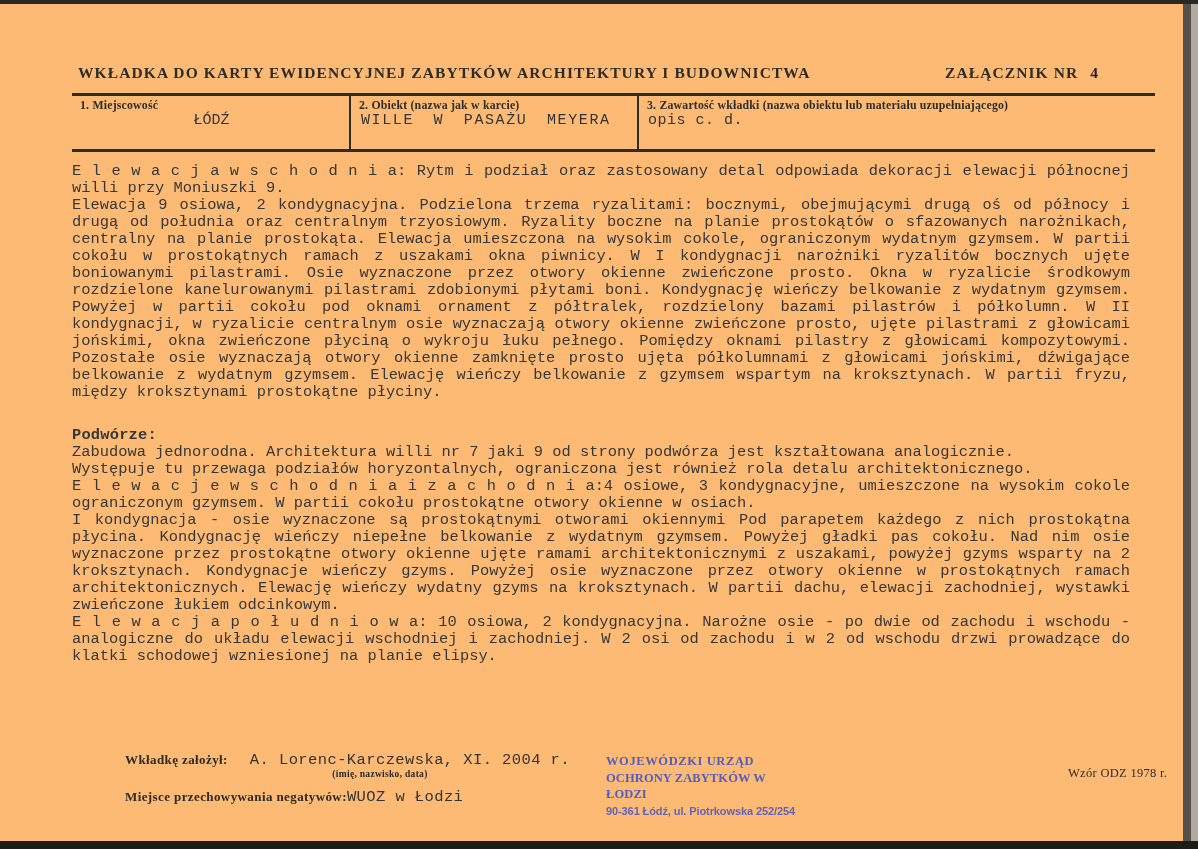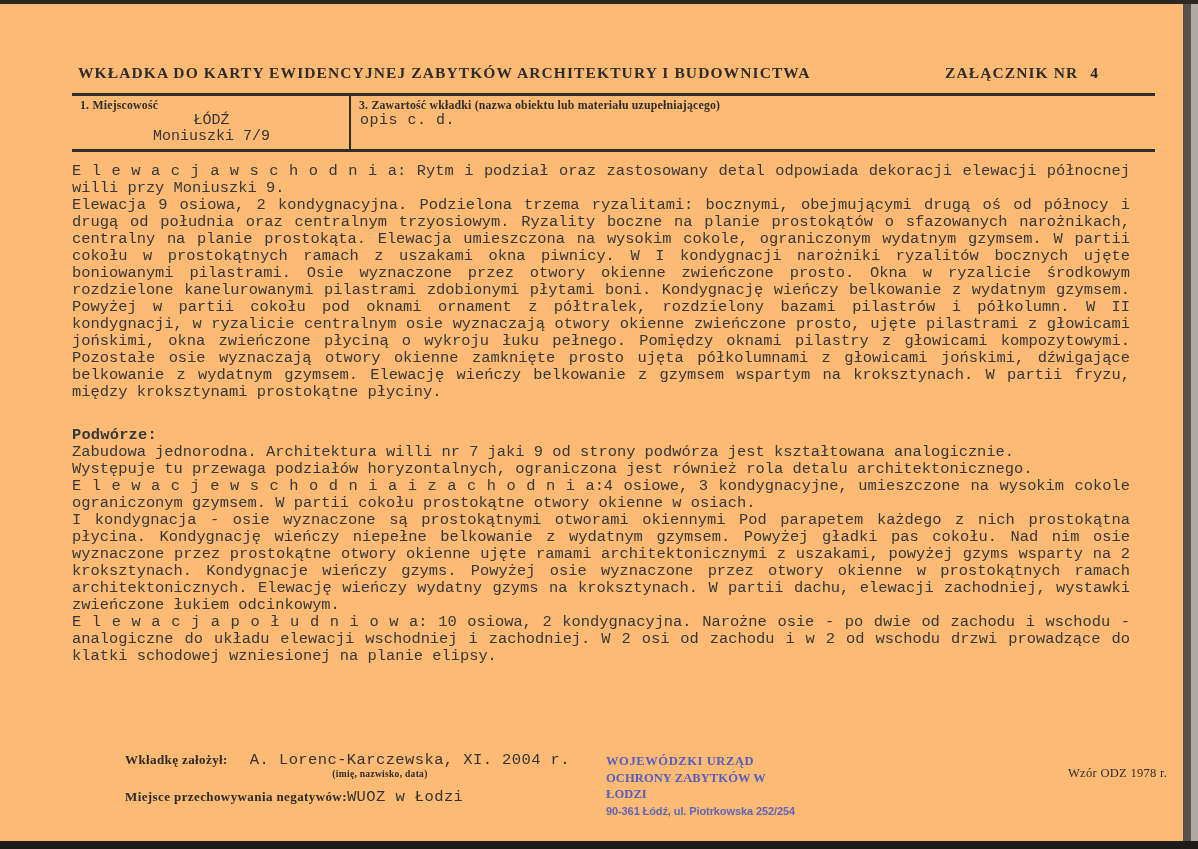"2. Obiekt (nazwa jak w" div.cell { html: none -> <div> <div>2. Obiekt (nazwa jak w karcie)</div> <div>WILLE W PASAŻU MEYERA</div> </div> }
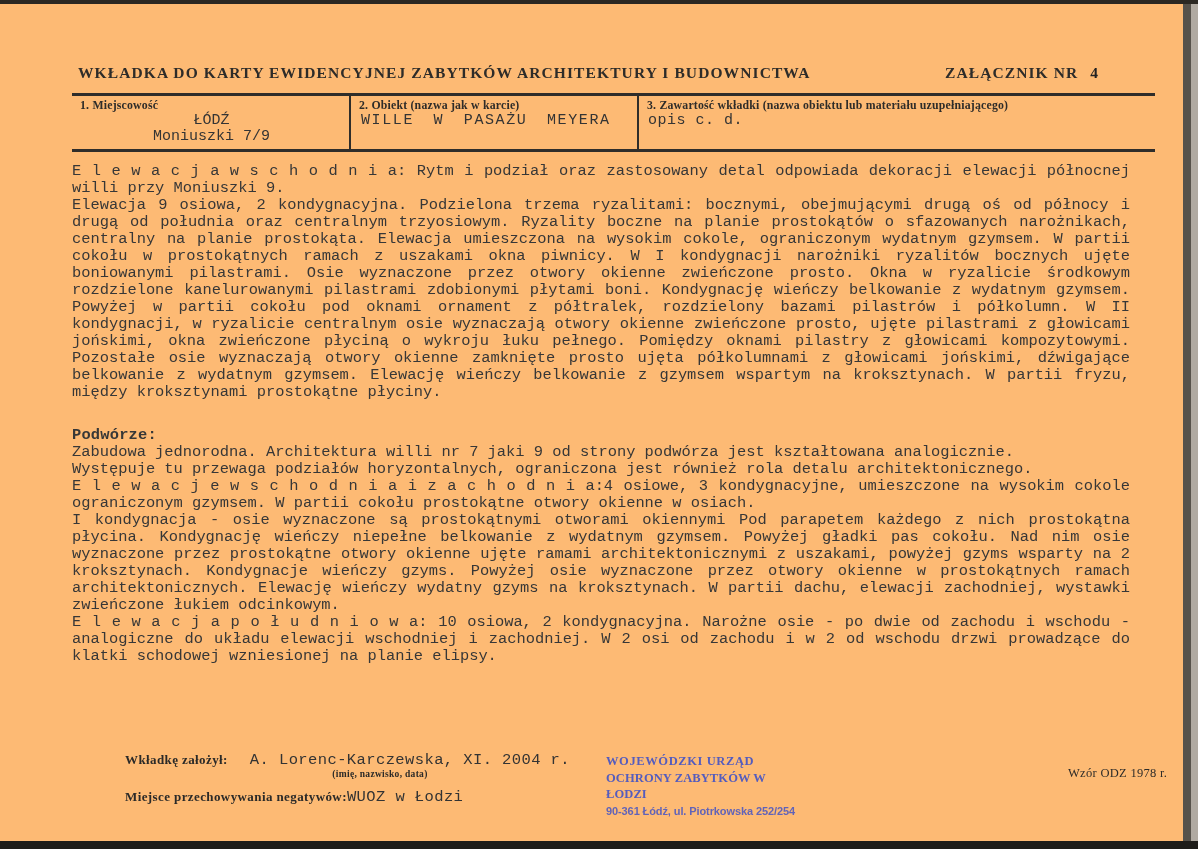"Moniuszki 7/9" div.cell-value { html: <div>Moniuszki 7/9</div> -> none }
